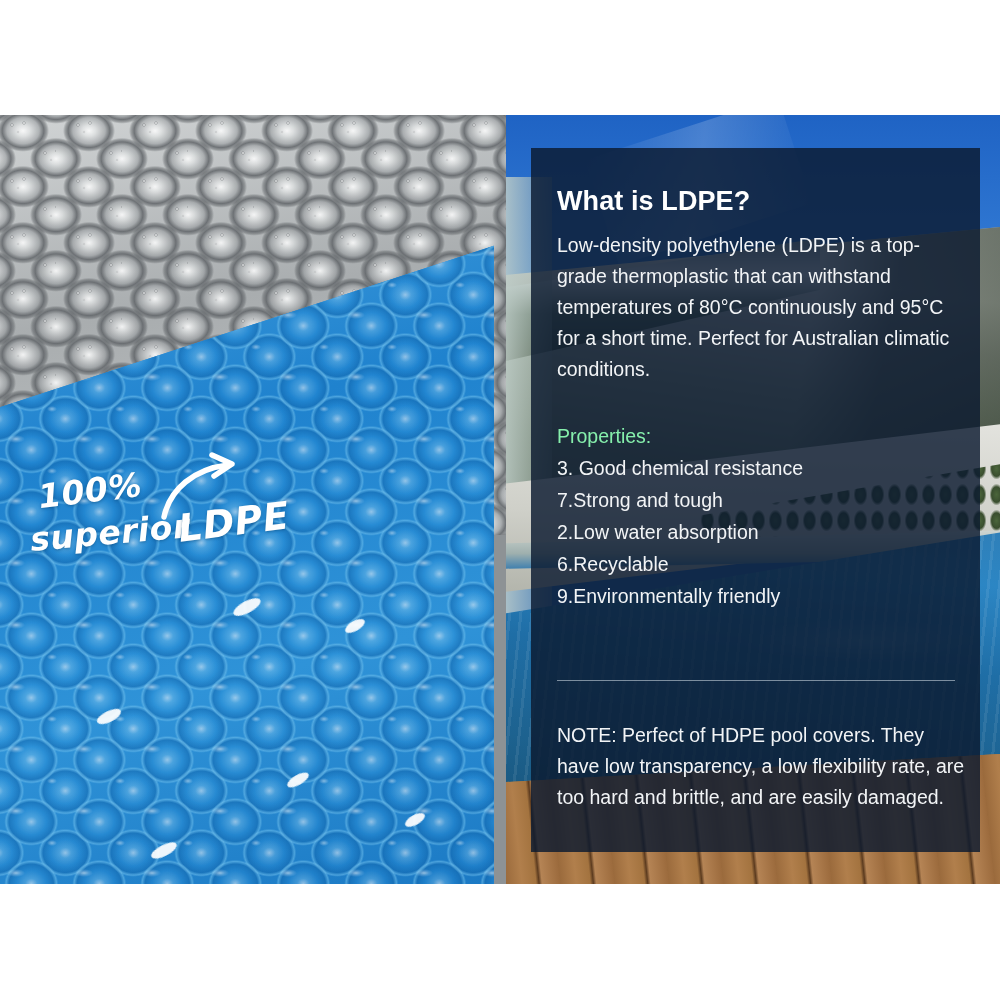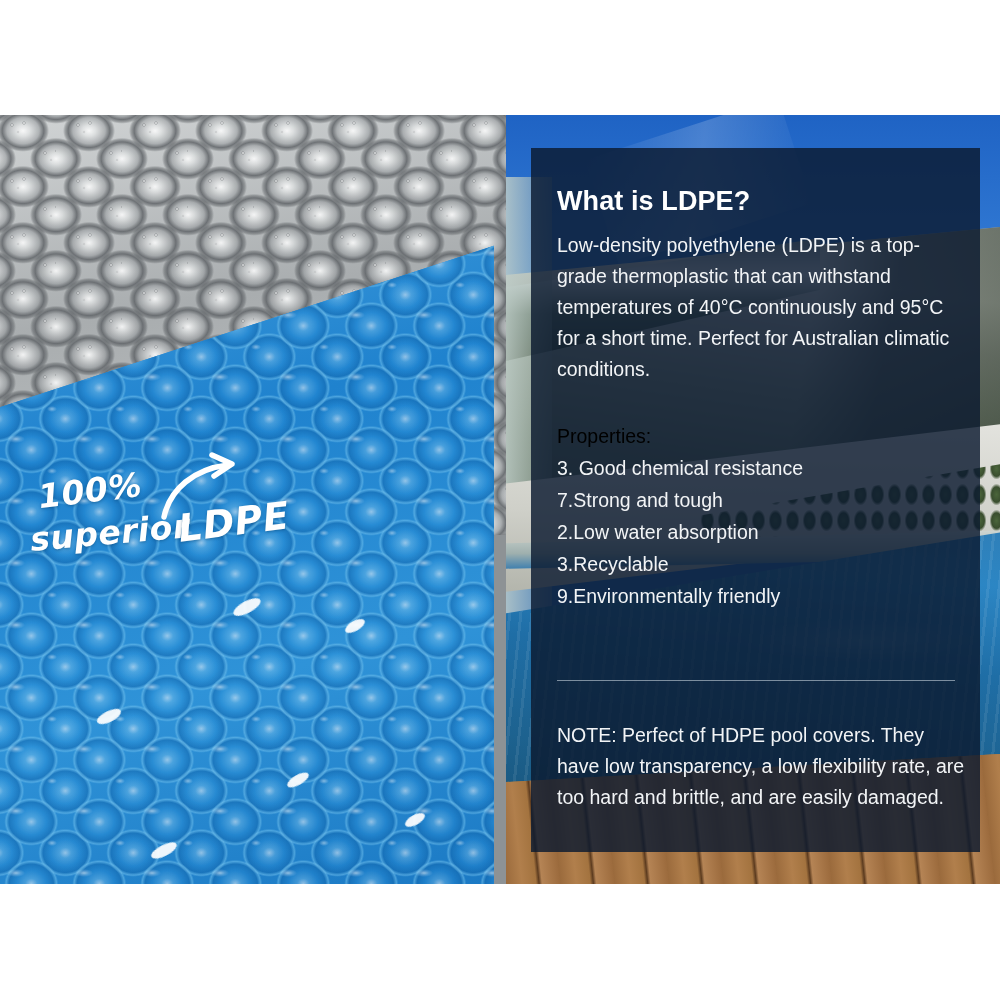"Low-density polyethylene (LDPE) is a" div.card-intro { text: 40 -> 80 }
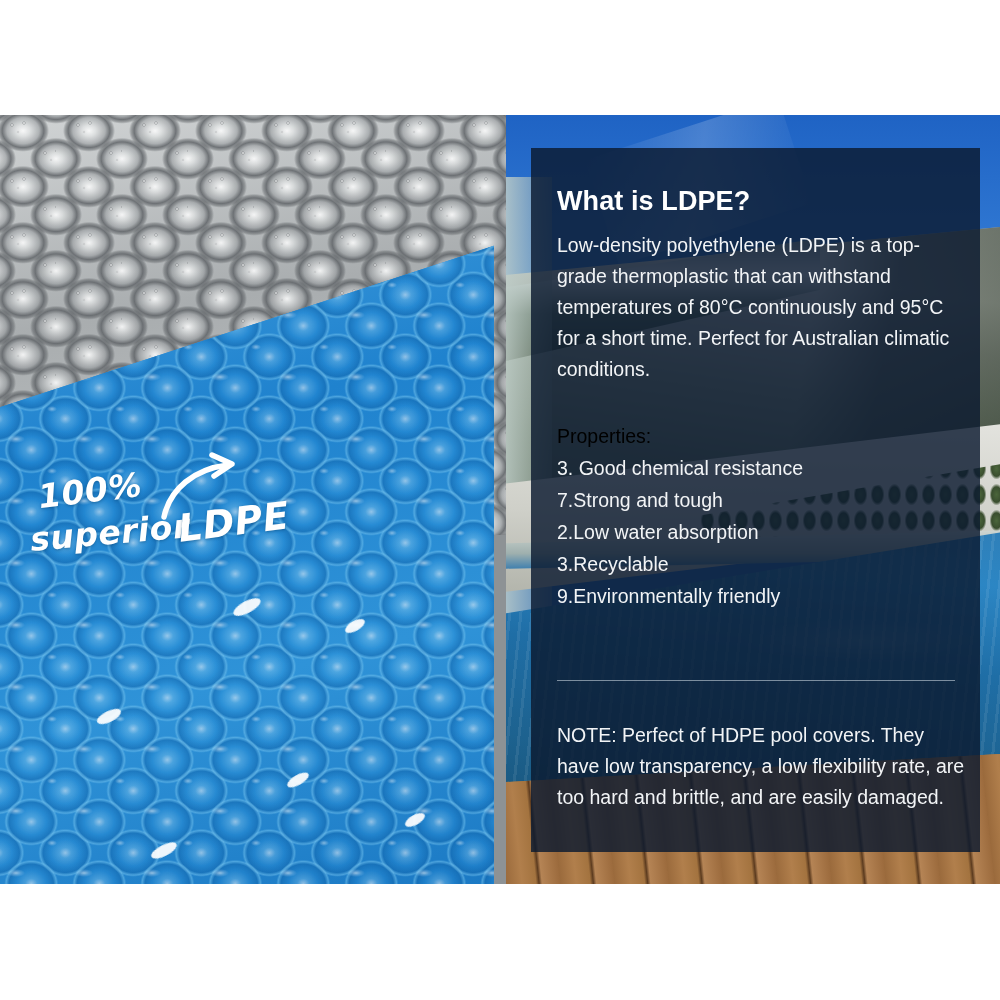"Properties:" .card-props-title { color: #000000 -> #86efac }
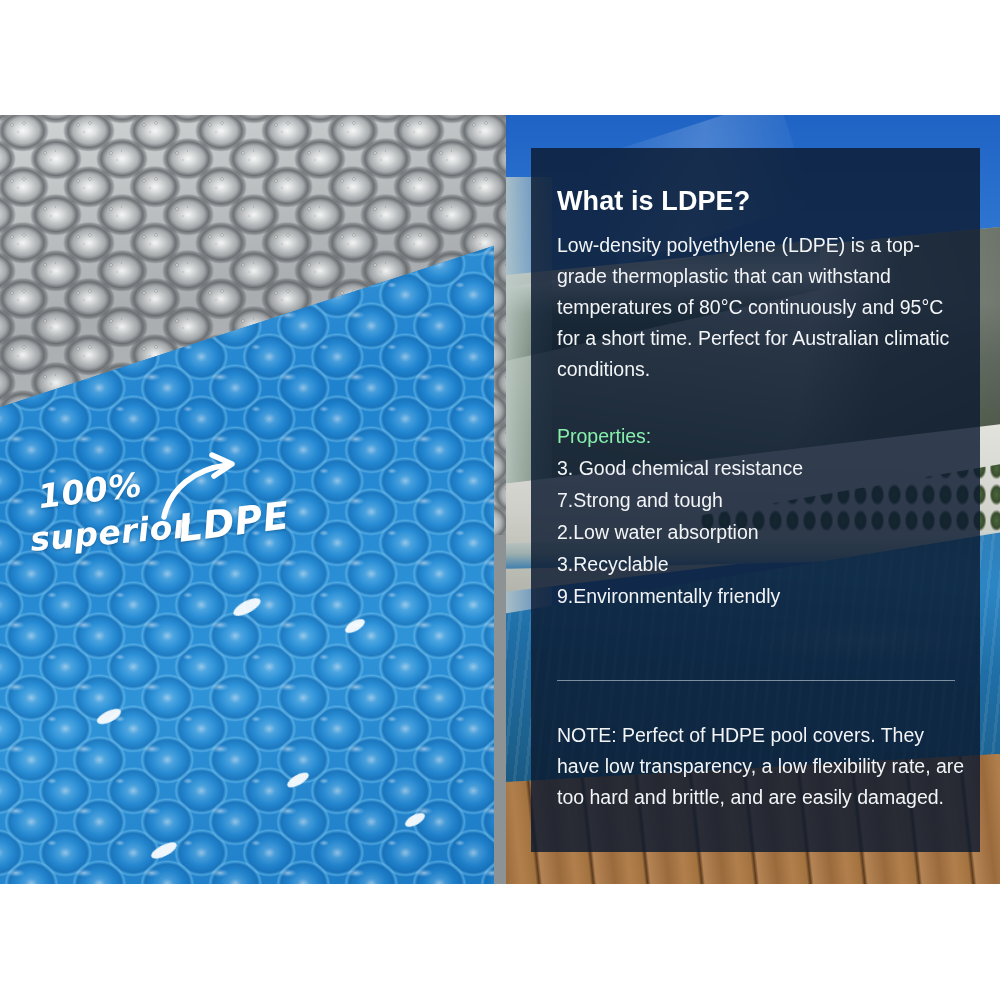"3.Recyclable" li { text: 3.Recyclable -> 6.Recyclable }
